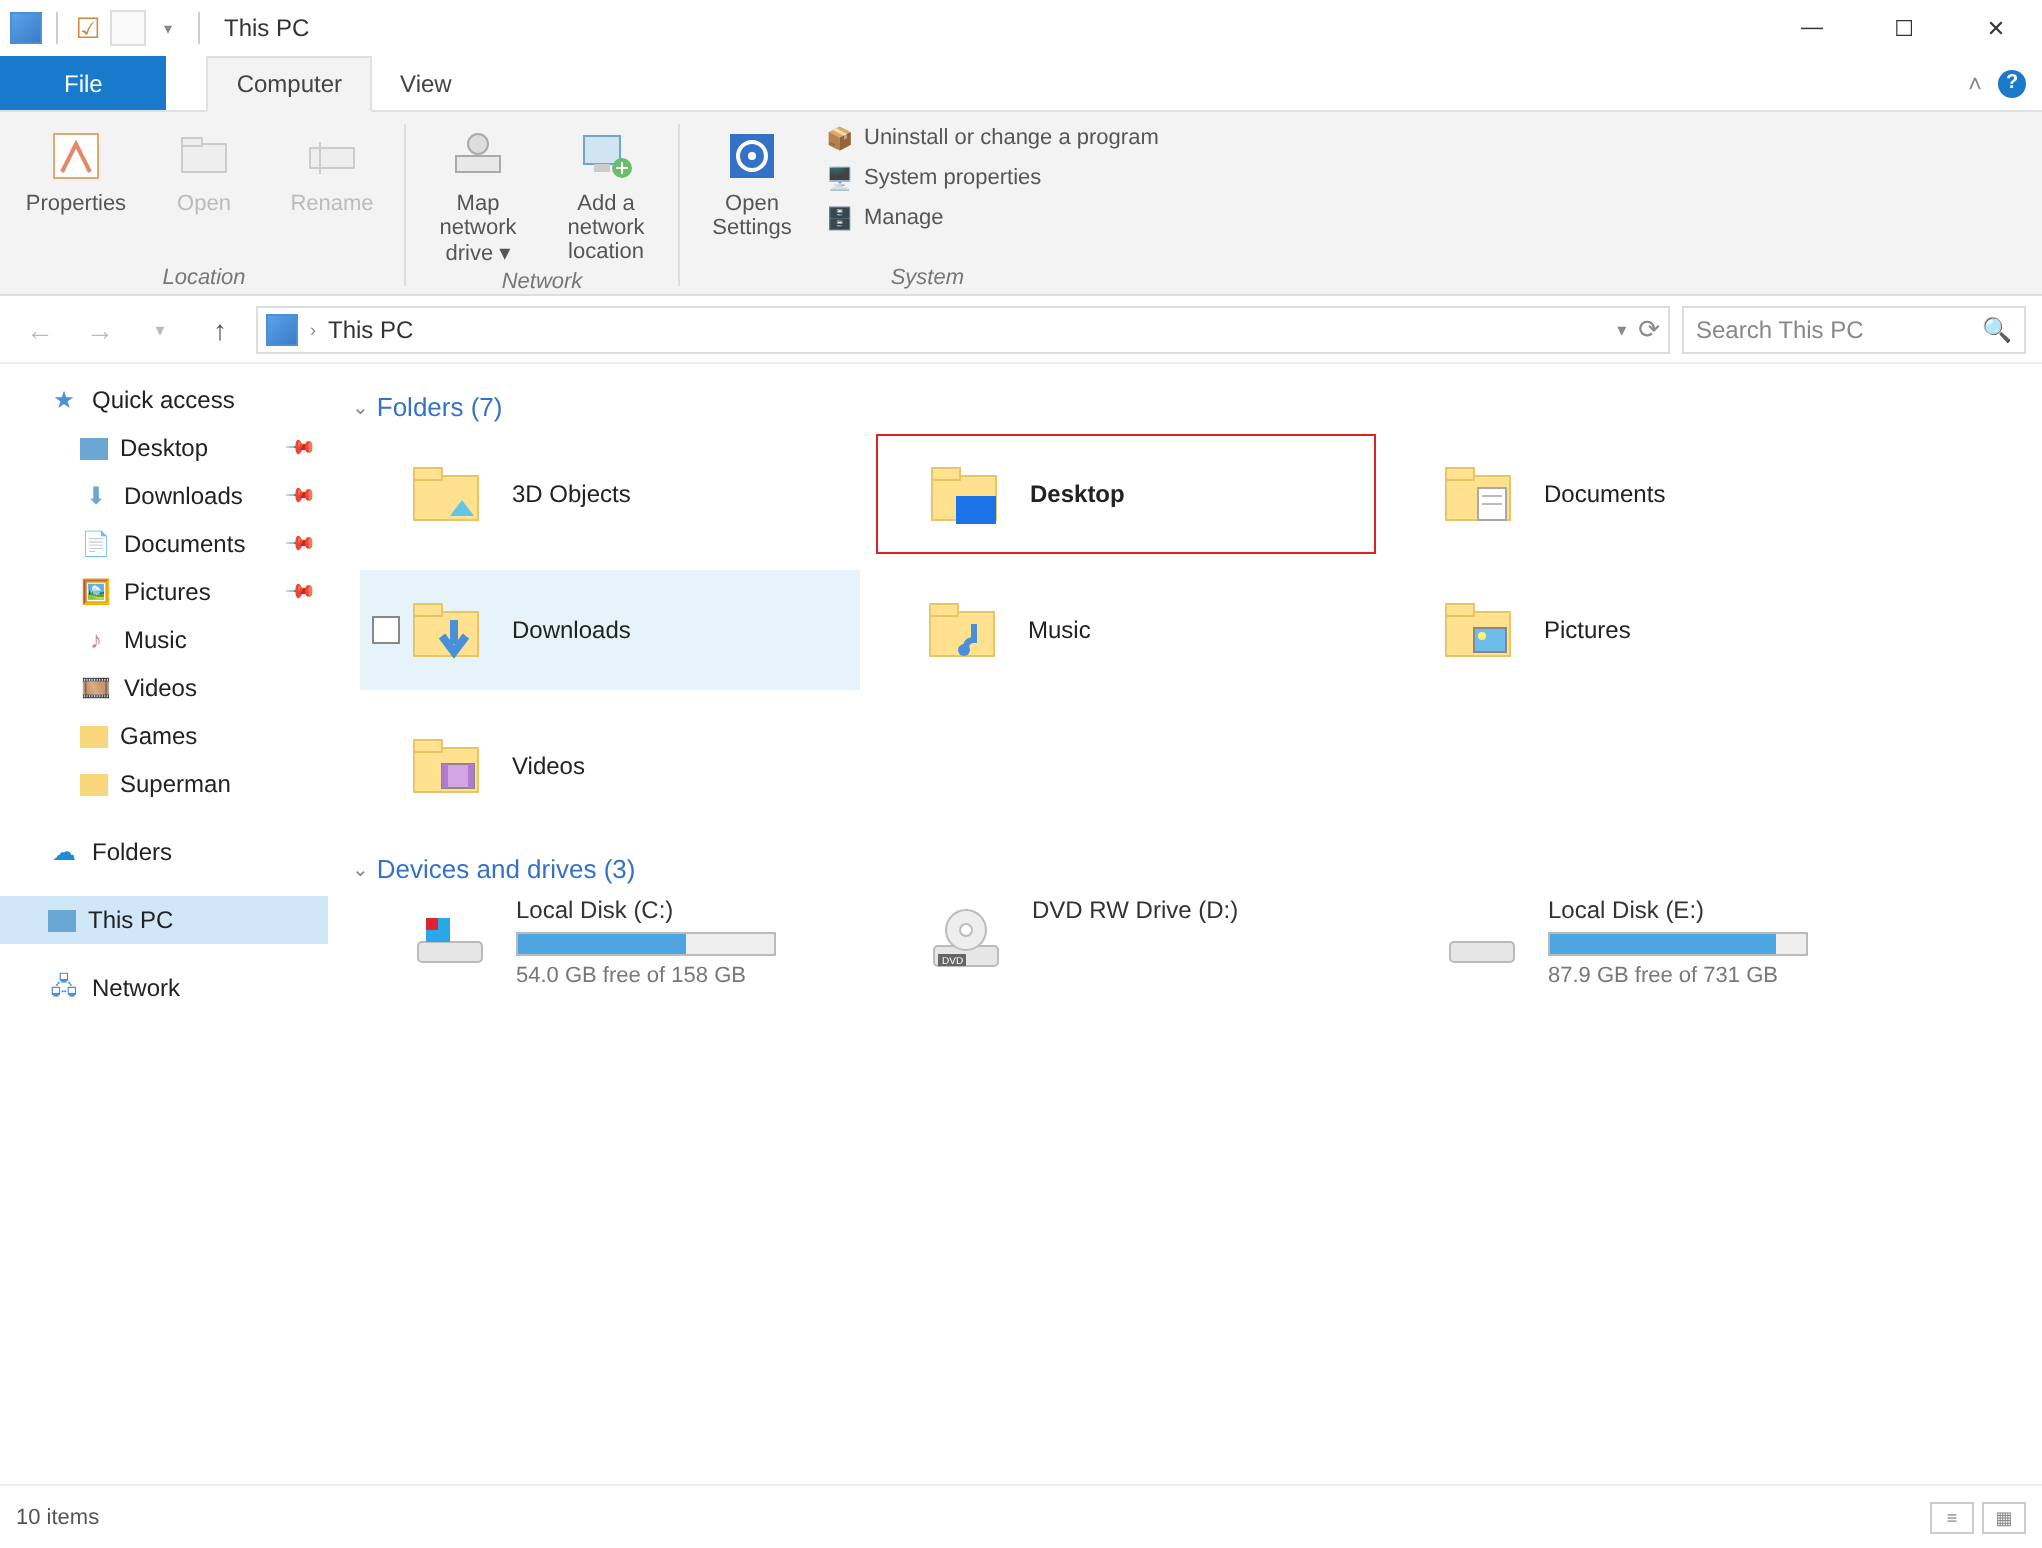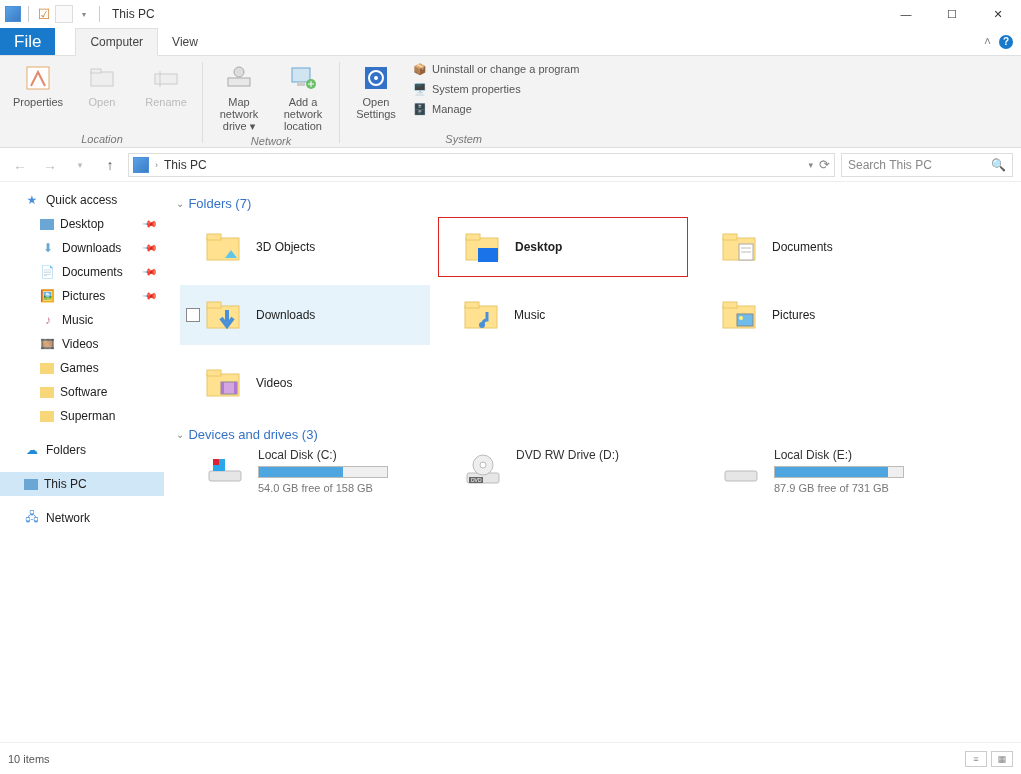"File" .file-tab { font-size: 17px -> 12px; padding: 0 14px -> 0 32px }
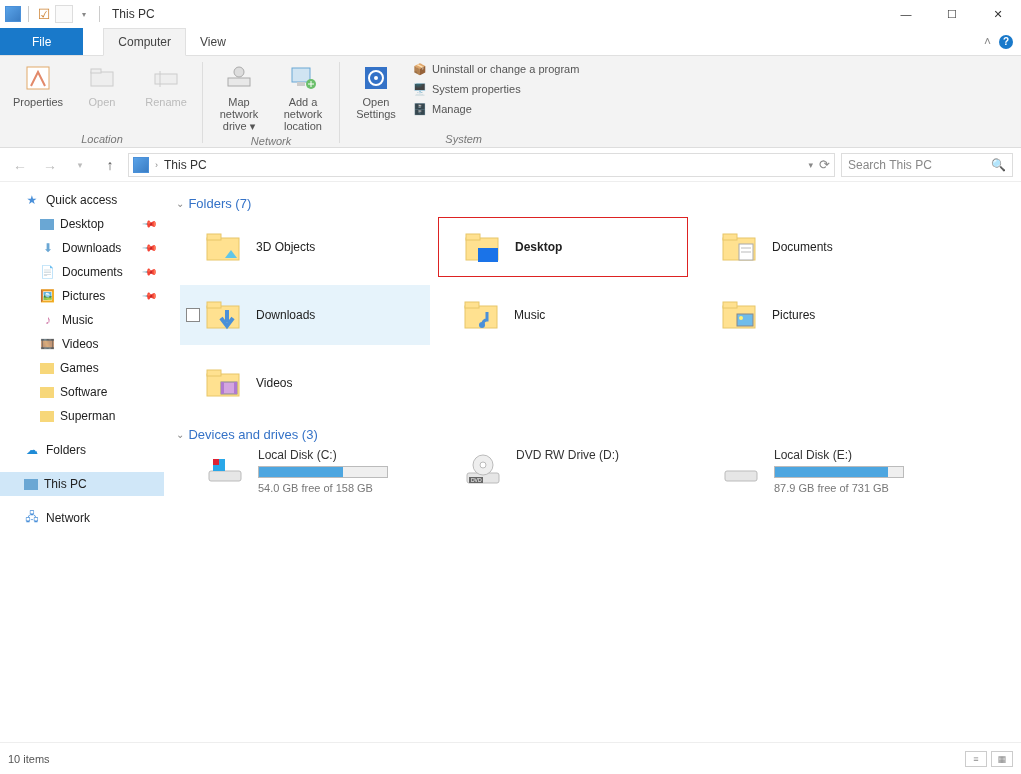"Software" div.side-item { html: <div> <span></span> <span>Software</span> </div> -> none }
